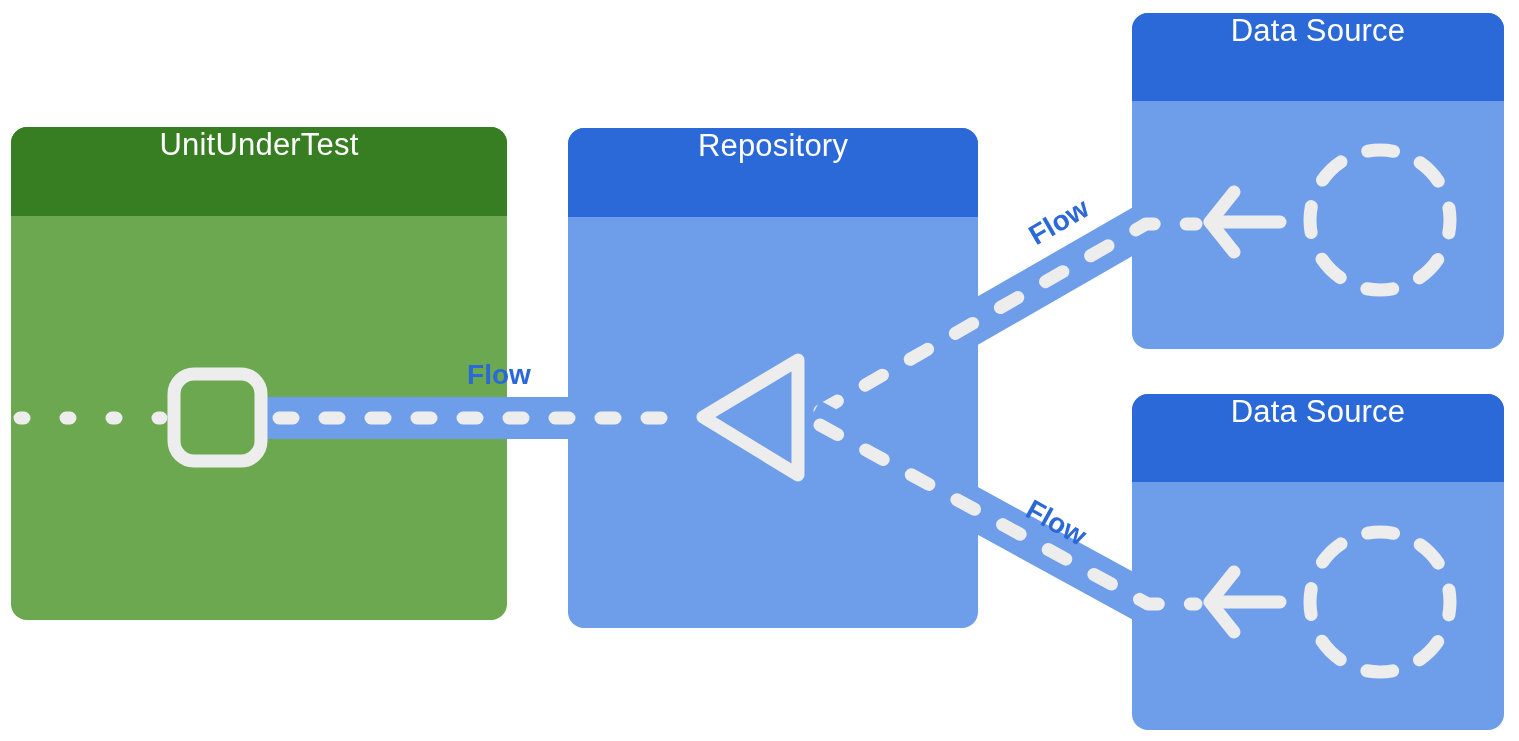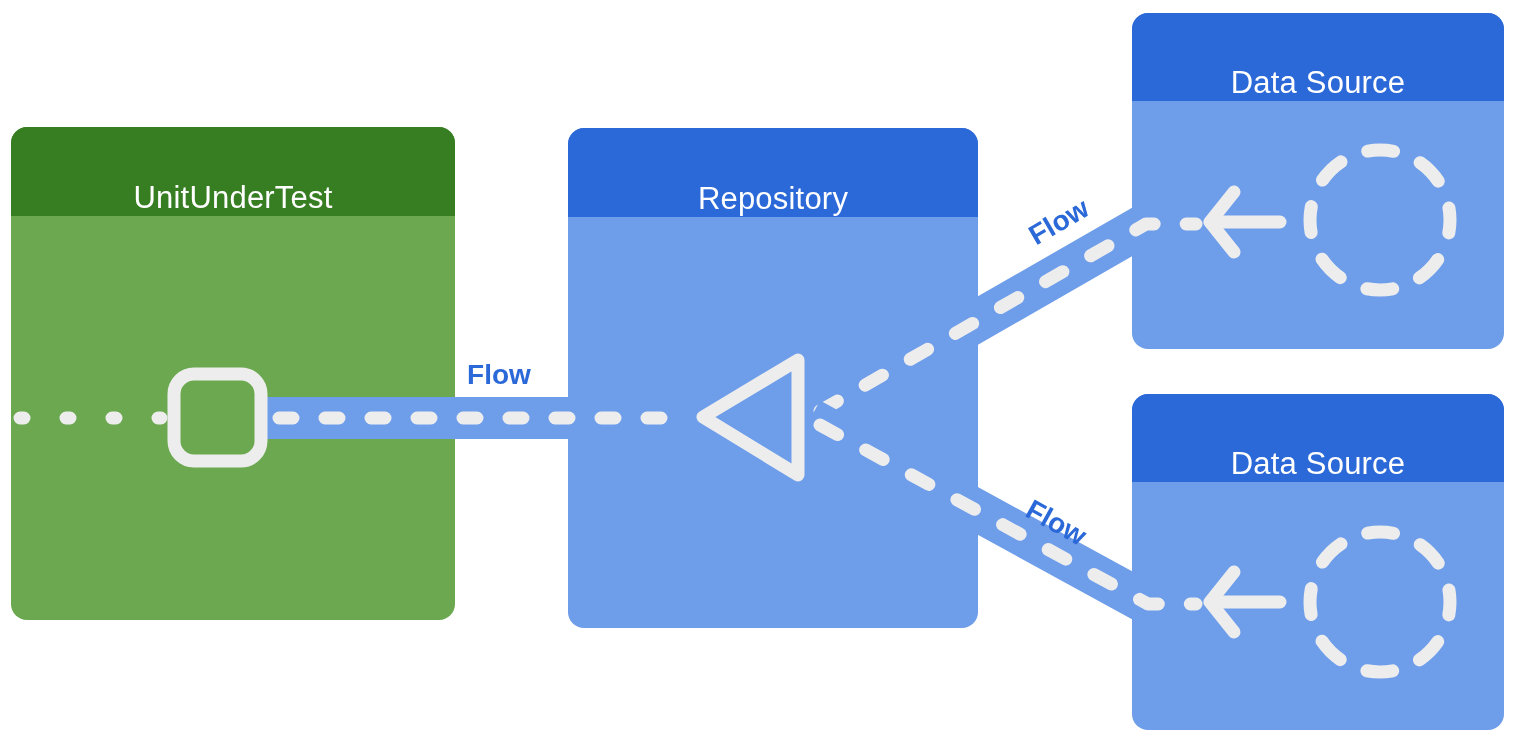"Data Source" .node-header { align-items: flex-end -> flex-start }
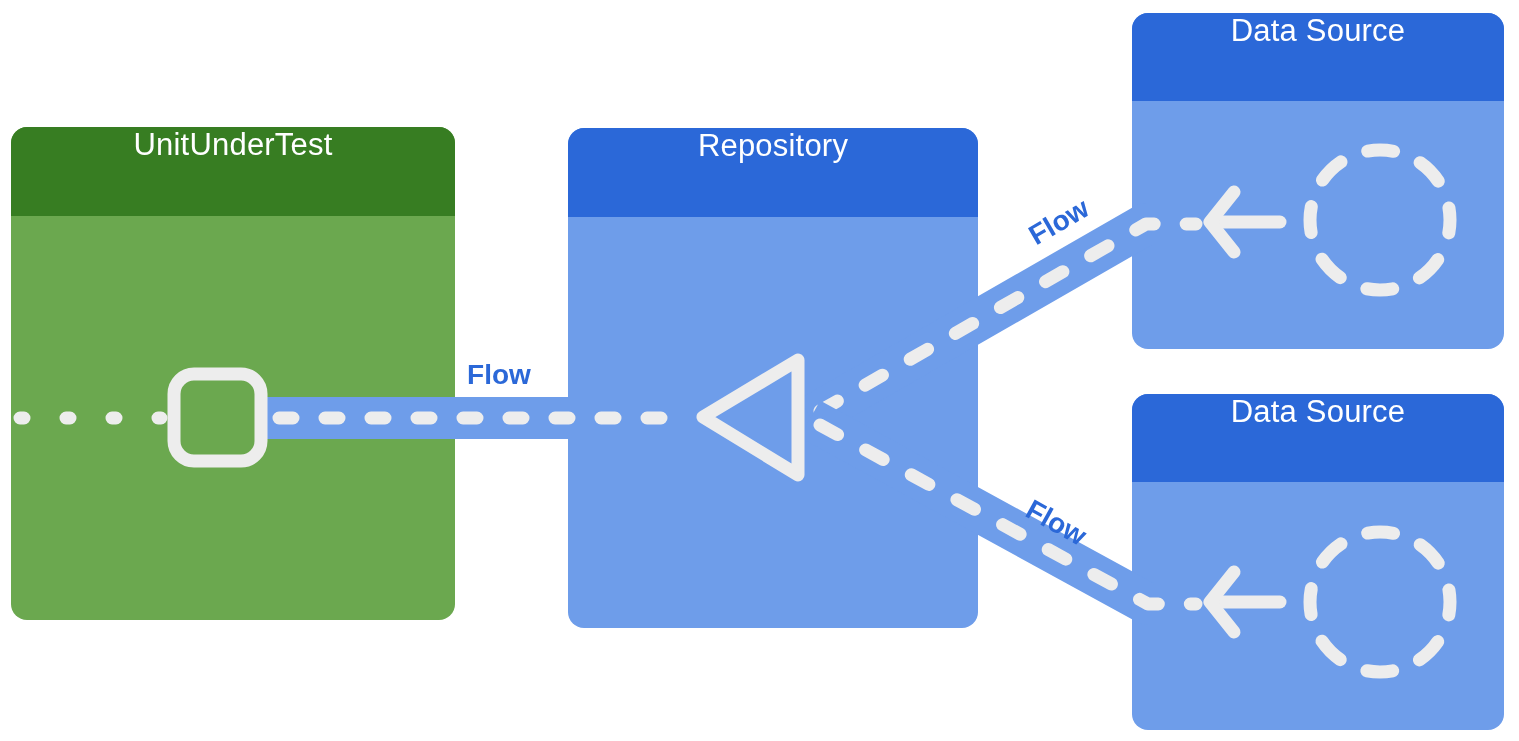"UnitUnderTest" .node.uut { width: 444px -> 496px }
